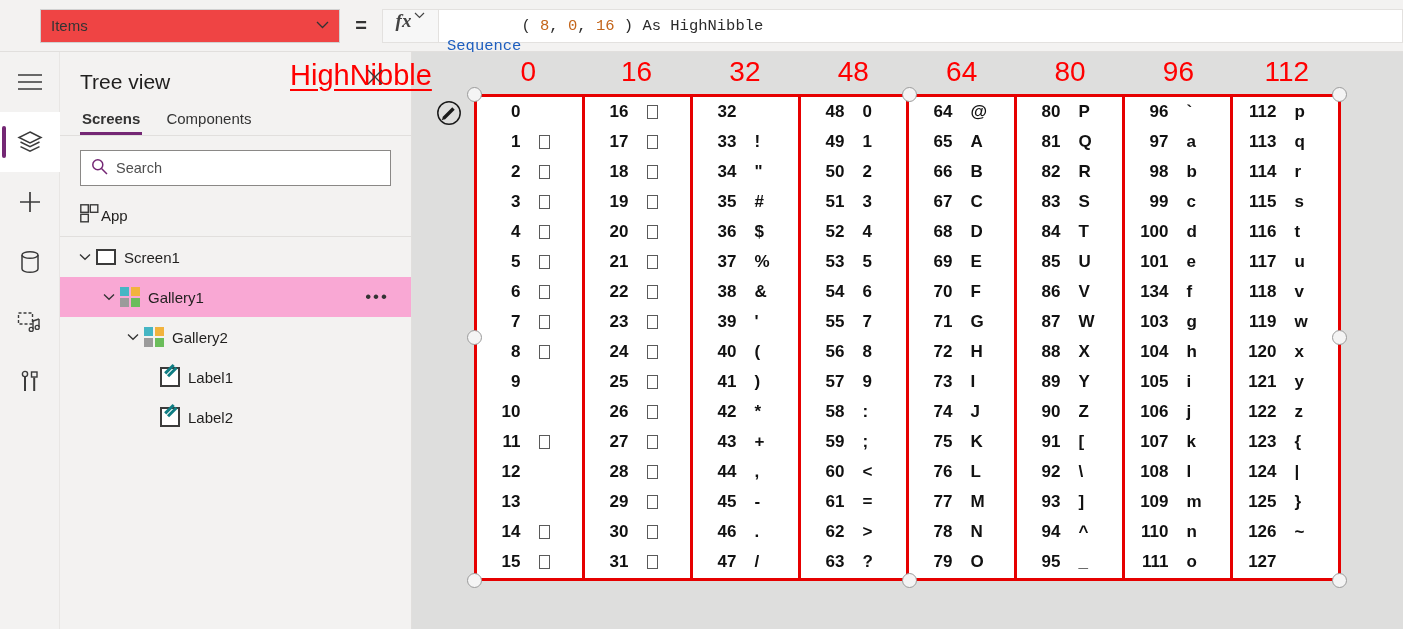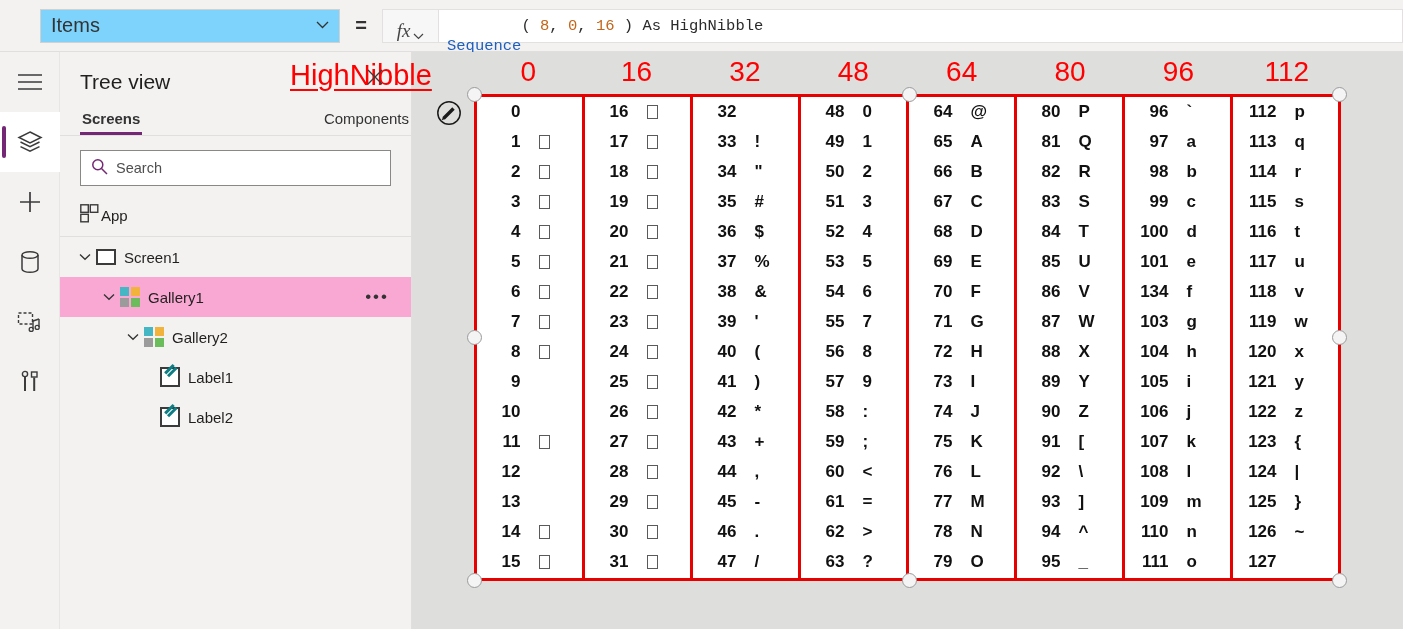"Items" #prop-select { background: #7dd3fc -> #ef4444; font-size: 20px -> 15px }
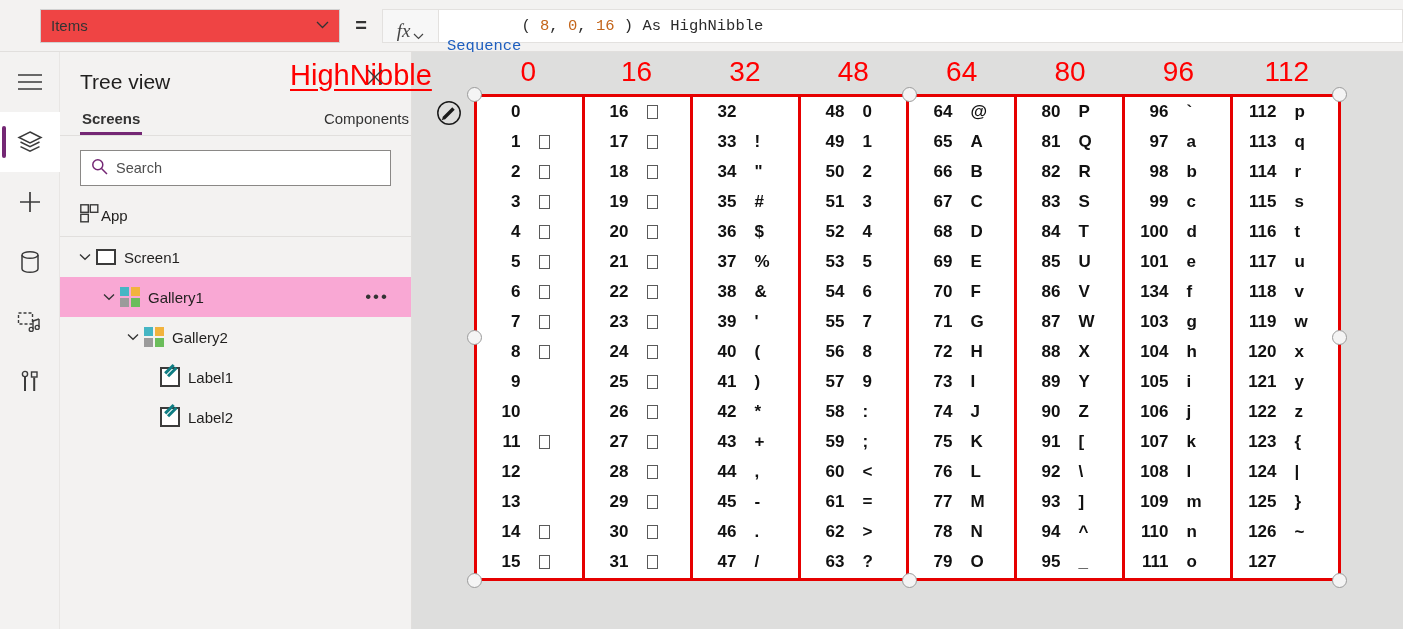"fx" #fx-box { align-items: flex-end -> flex-start; font-weight: none -> bold }
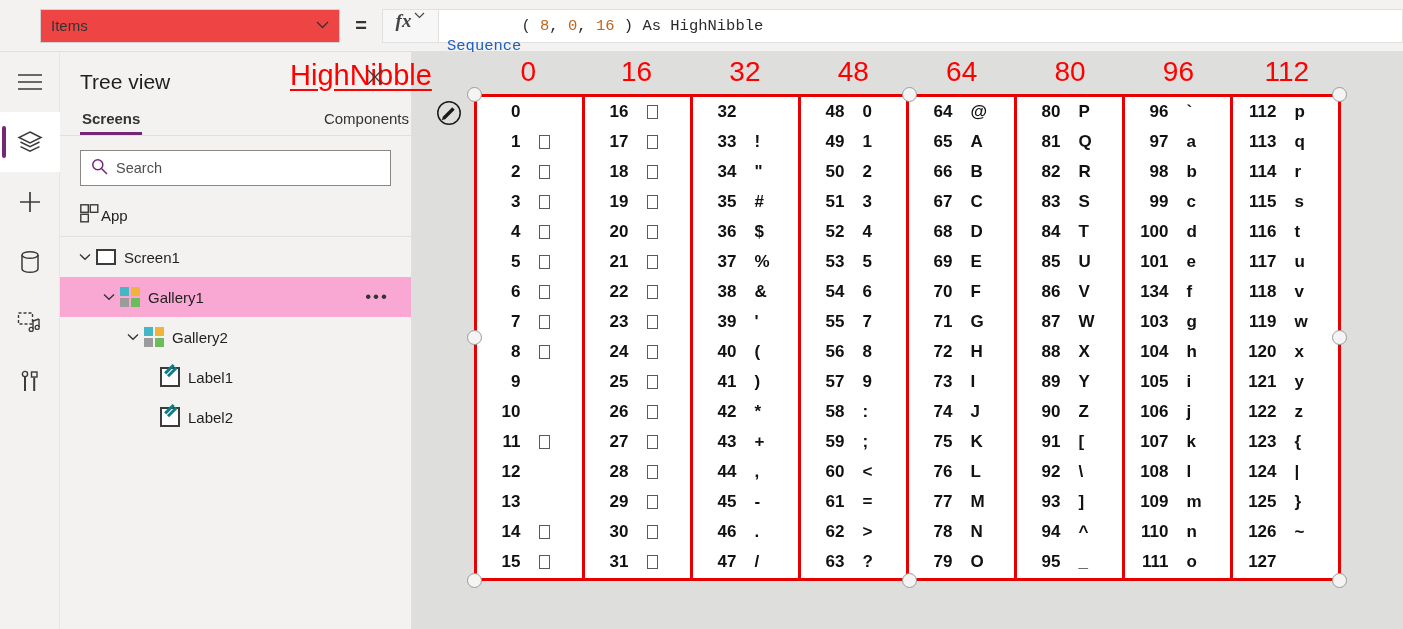"Screens" #tree-tabs { justify-content: space-between -> none }
